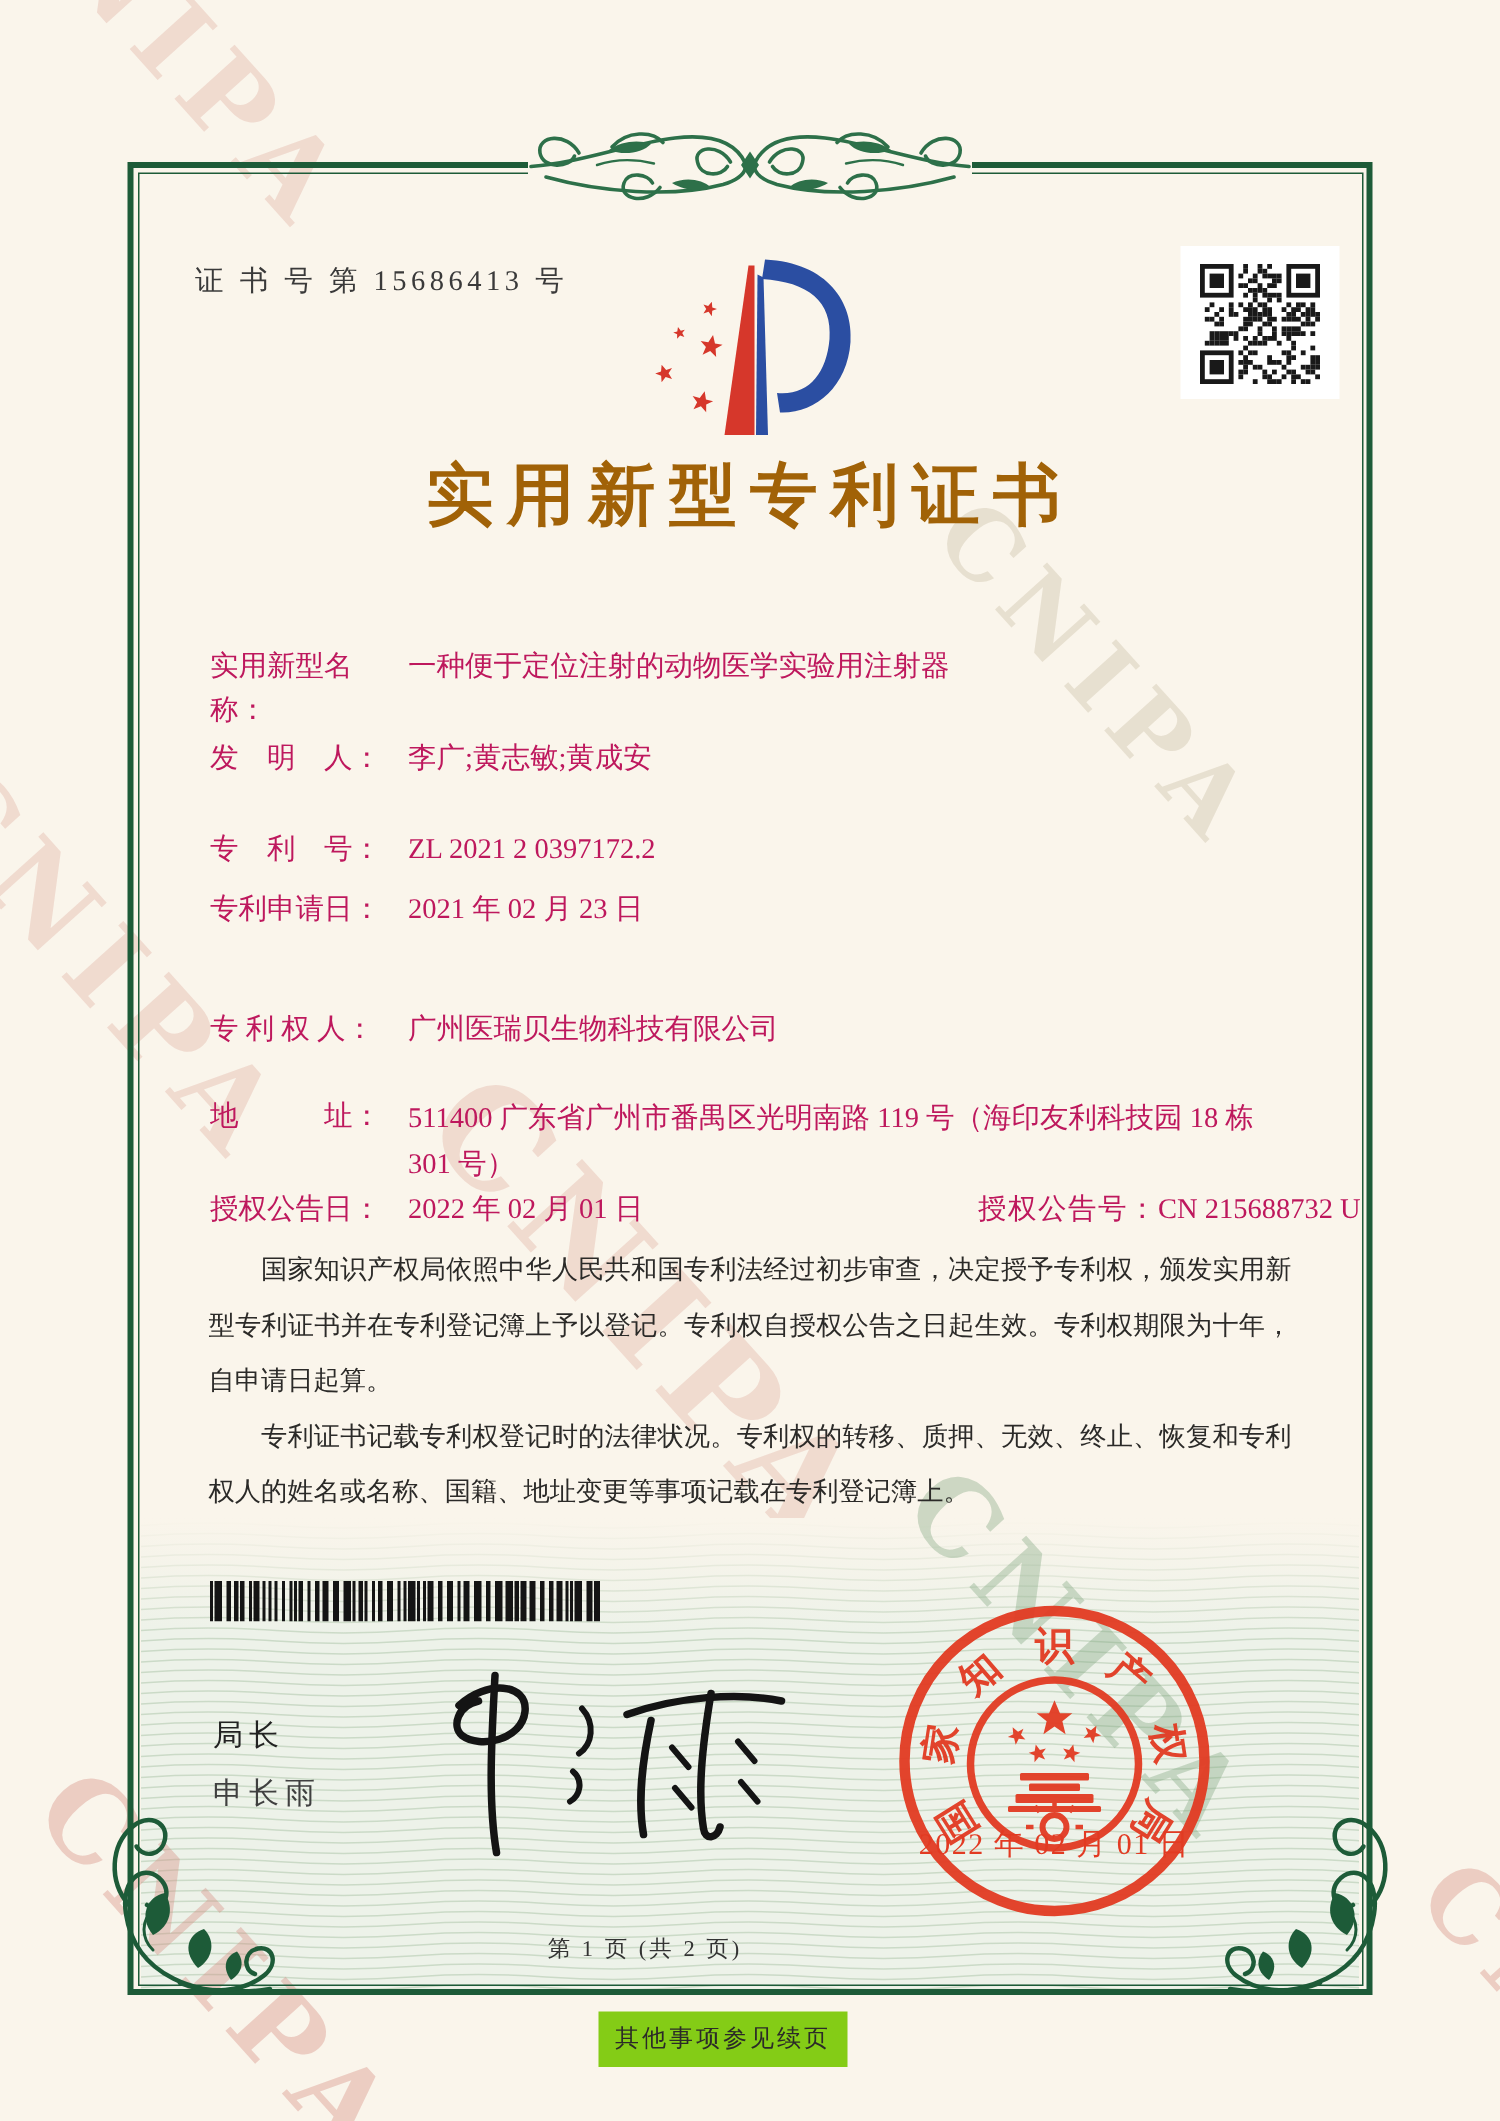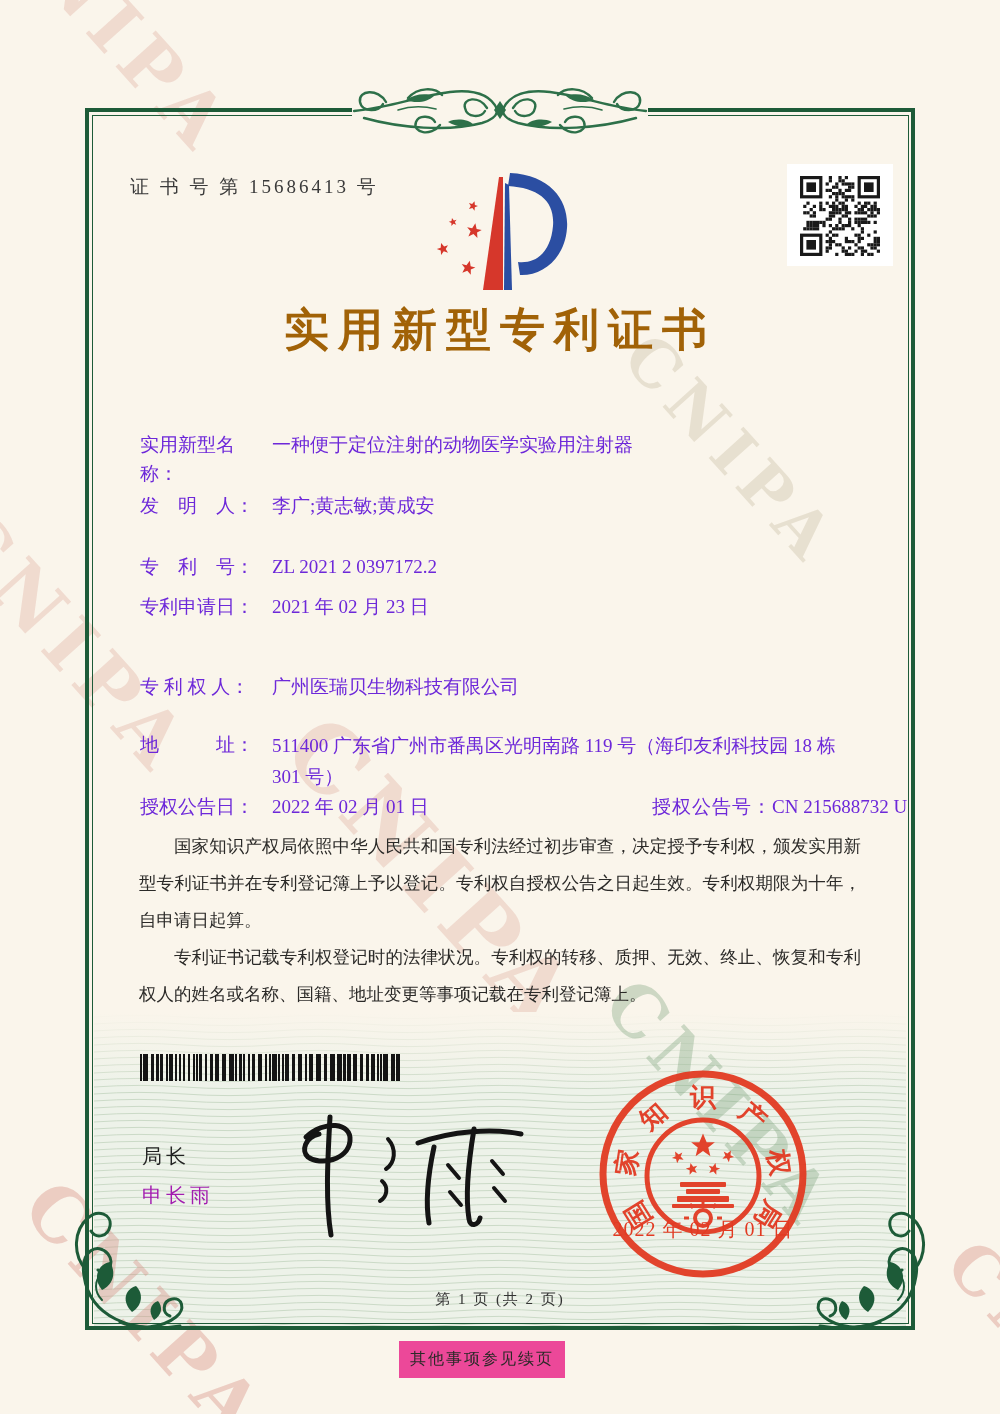"实用新型名称：一种便于定位注射的动物医学实验用注射器" .row { color: #6d28d9 -> #be185d }
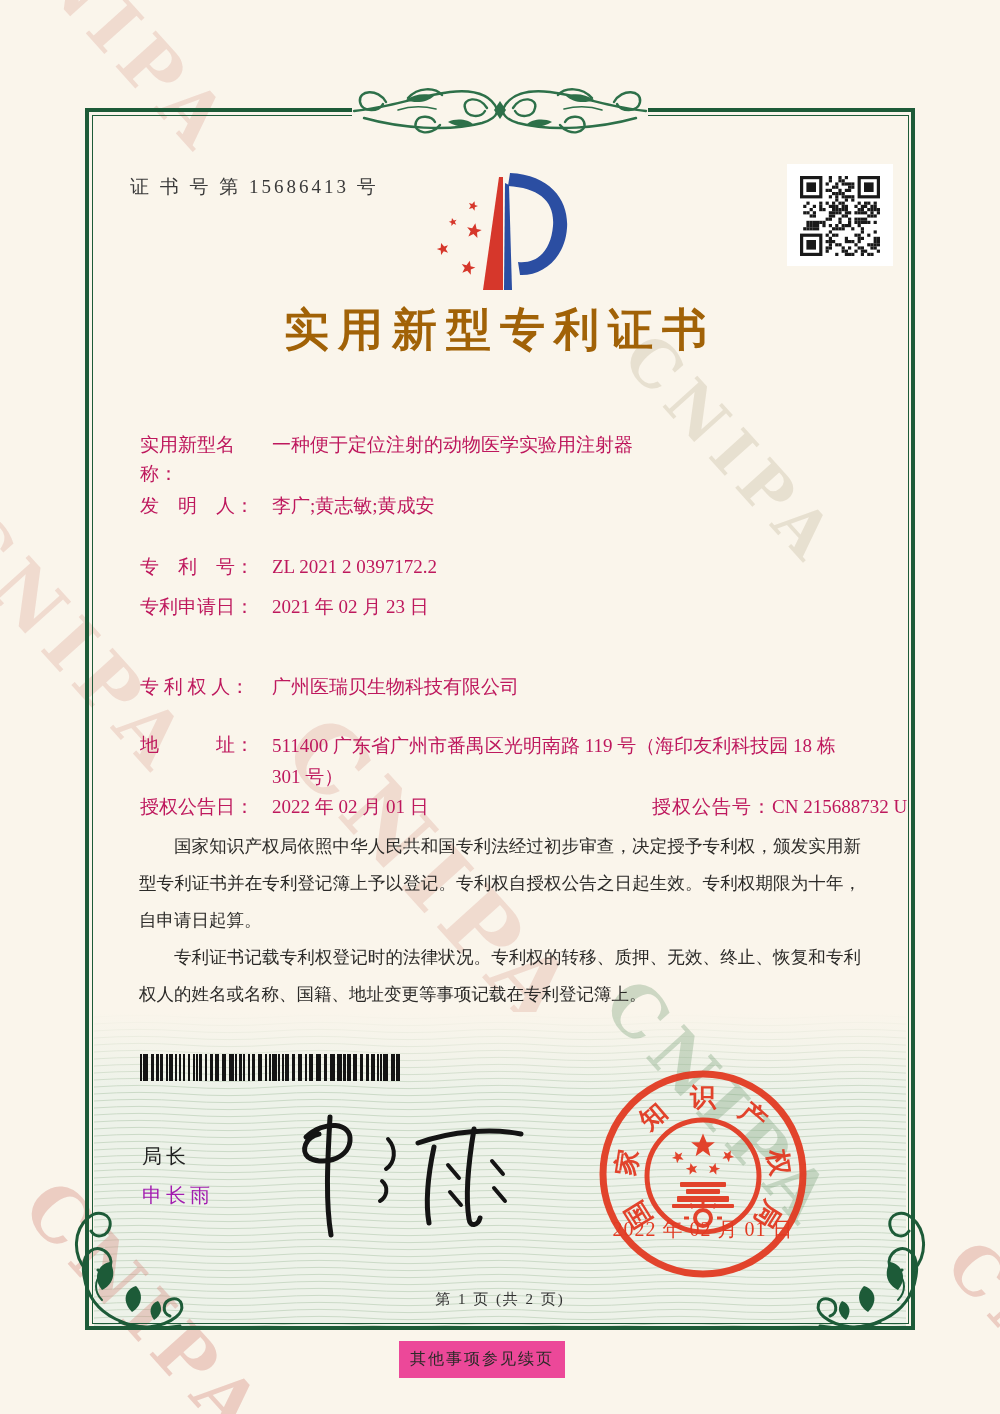"申长雨" .gov-name { color: #a21caf -> #404040 }
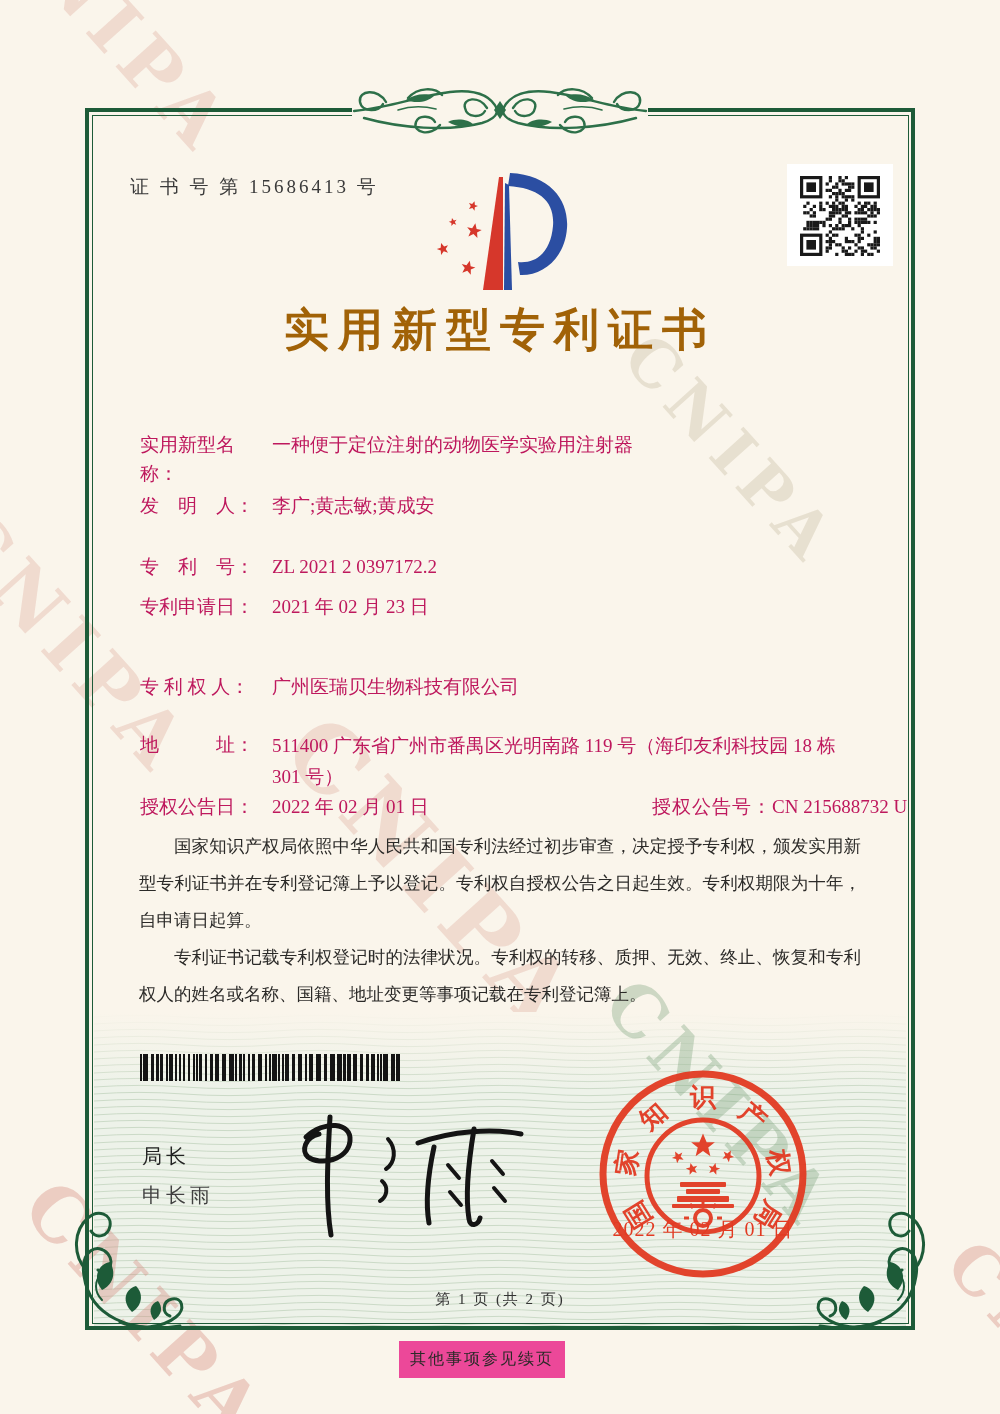"第 1 页 (共 2" .page-indicator { width: 1000px -> 860px }
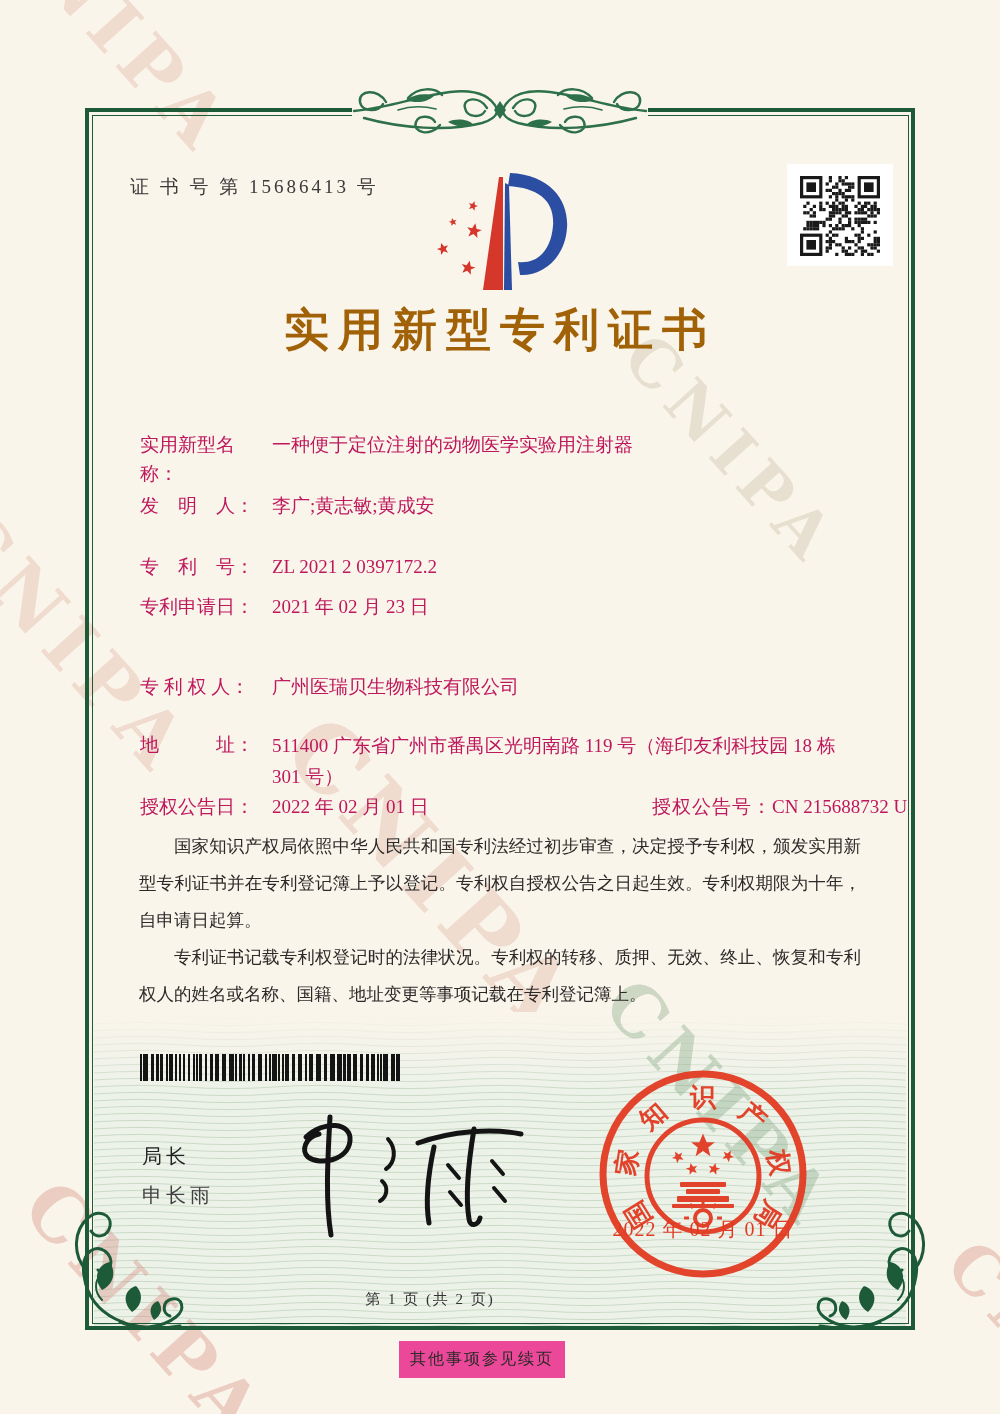"其他事项参见续页" .cont-box { background: #ec4899 -> #84cc16 }
